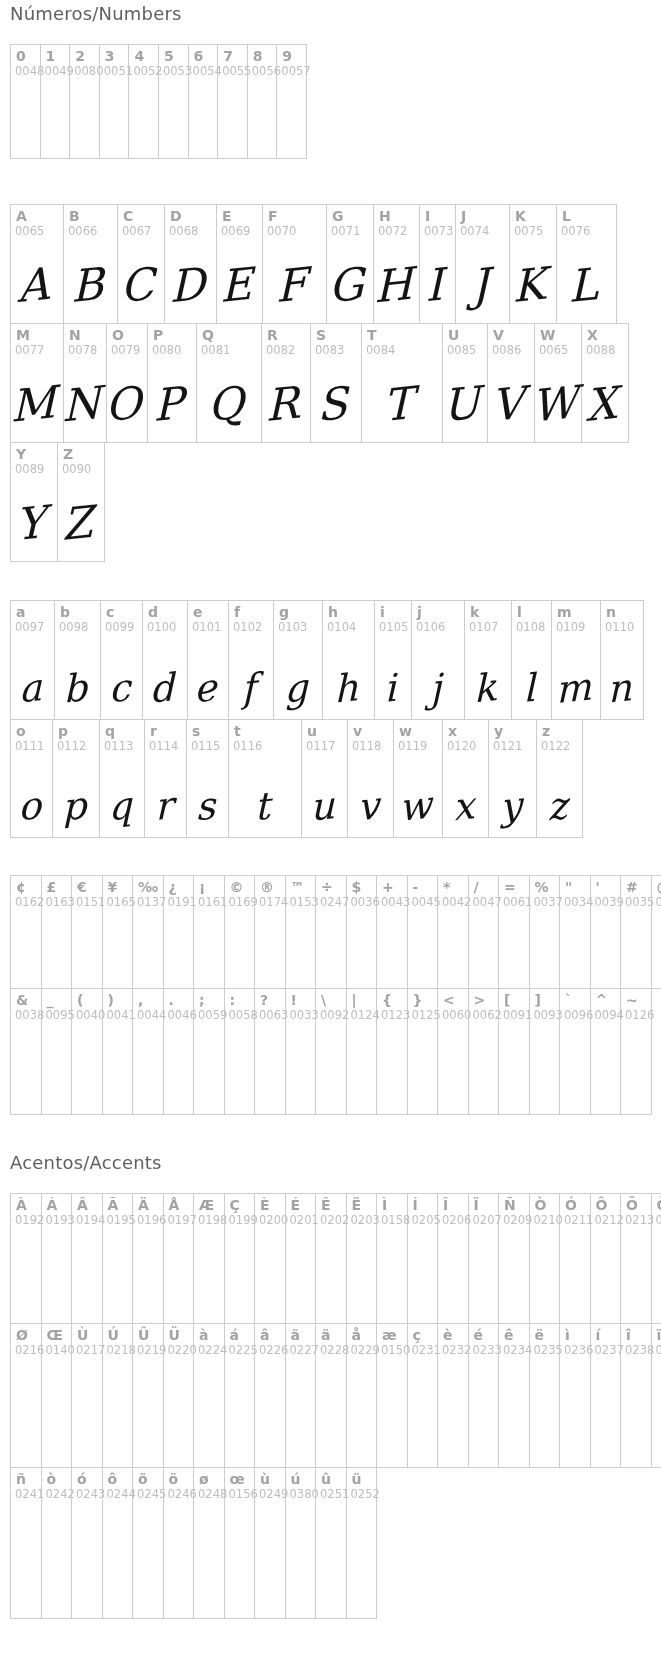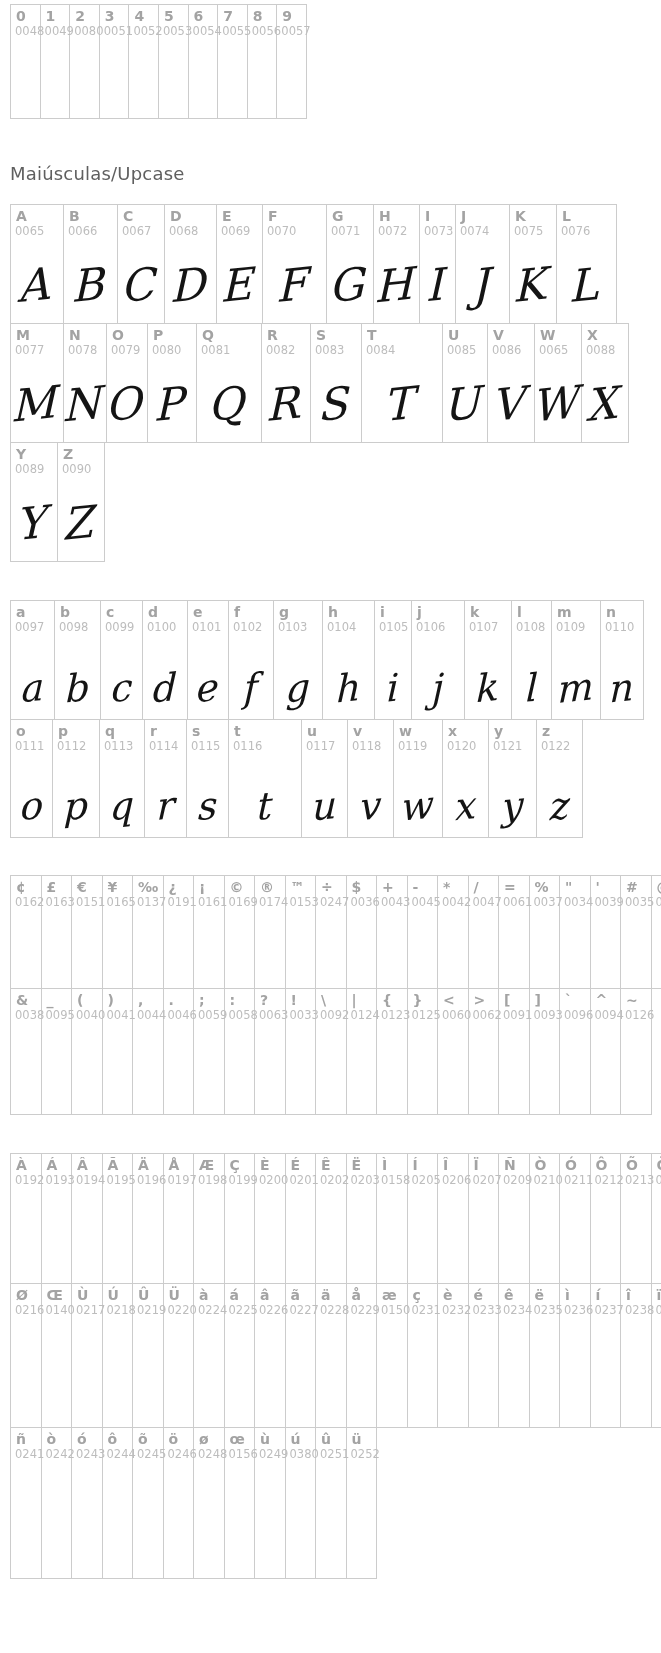"Números/Numbers" div.section-title { html: none -> <div>Números/Numbers</div> }
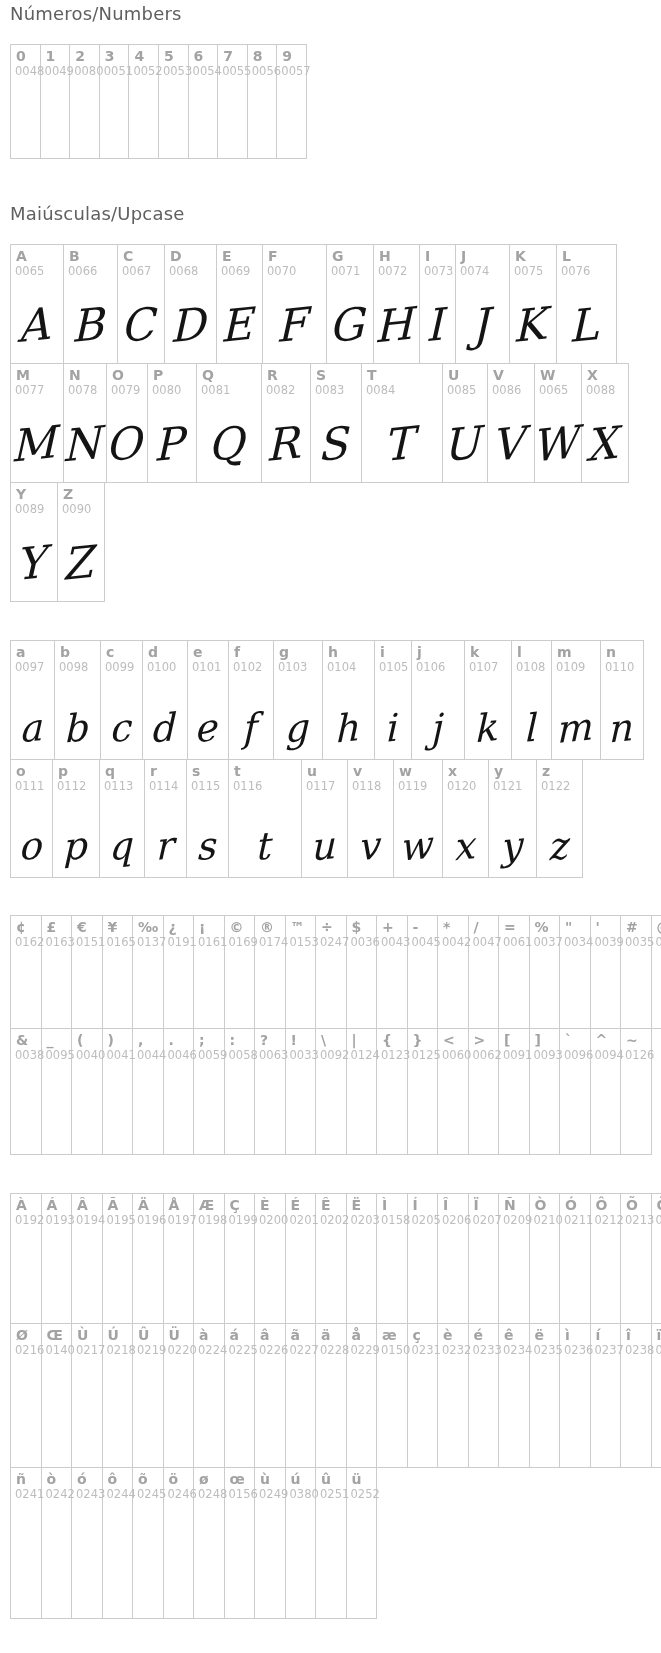"Maiúsculas/Upcase" div.section-title { html: <div>Maiúsculas/Upcase</div> -> none }
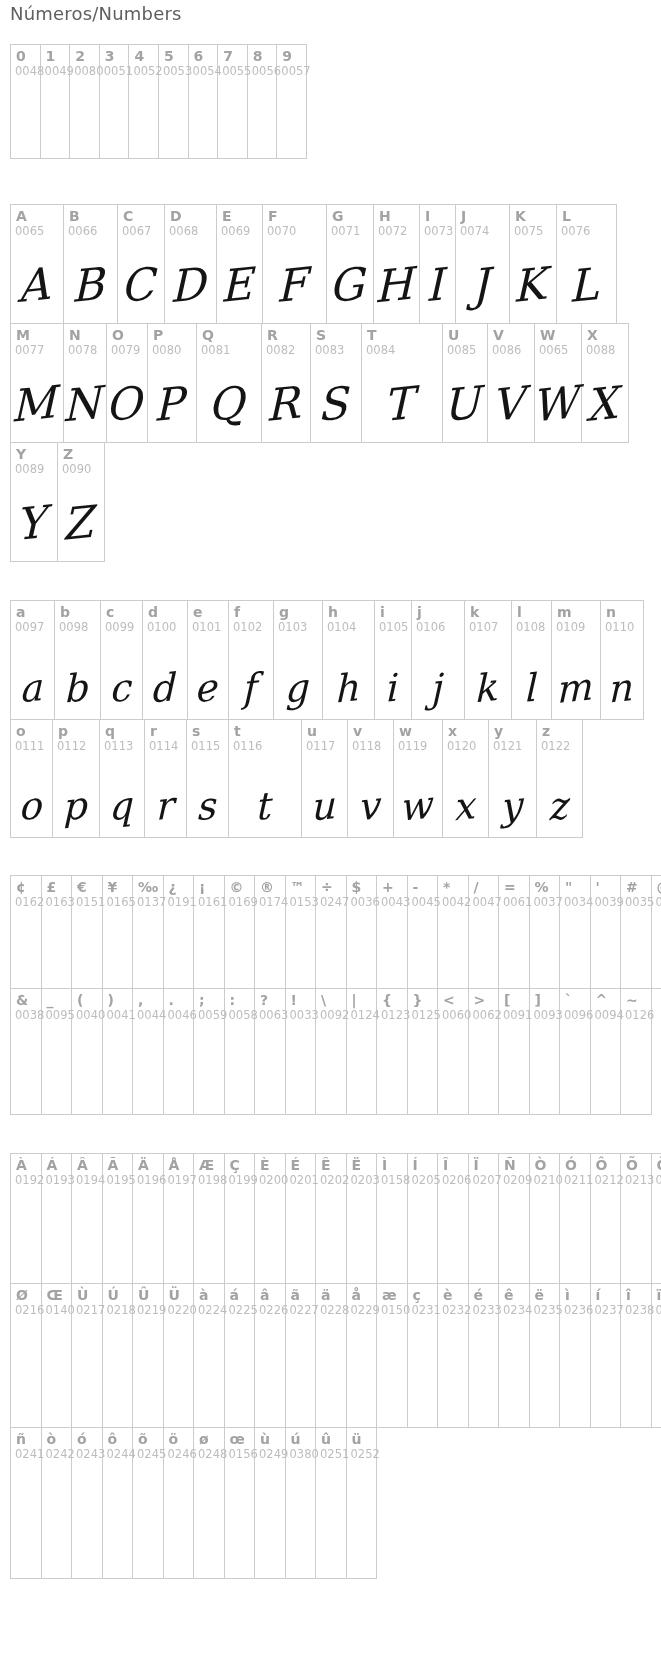"Acentos/Accents" div.section-title { html: none -> <div>Acentos/Accents</div> }
